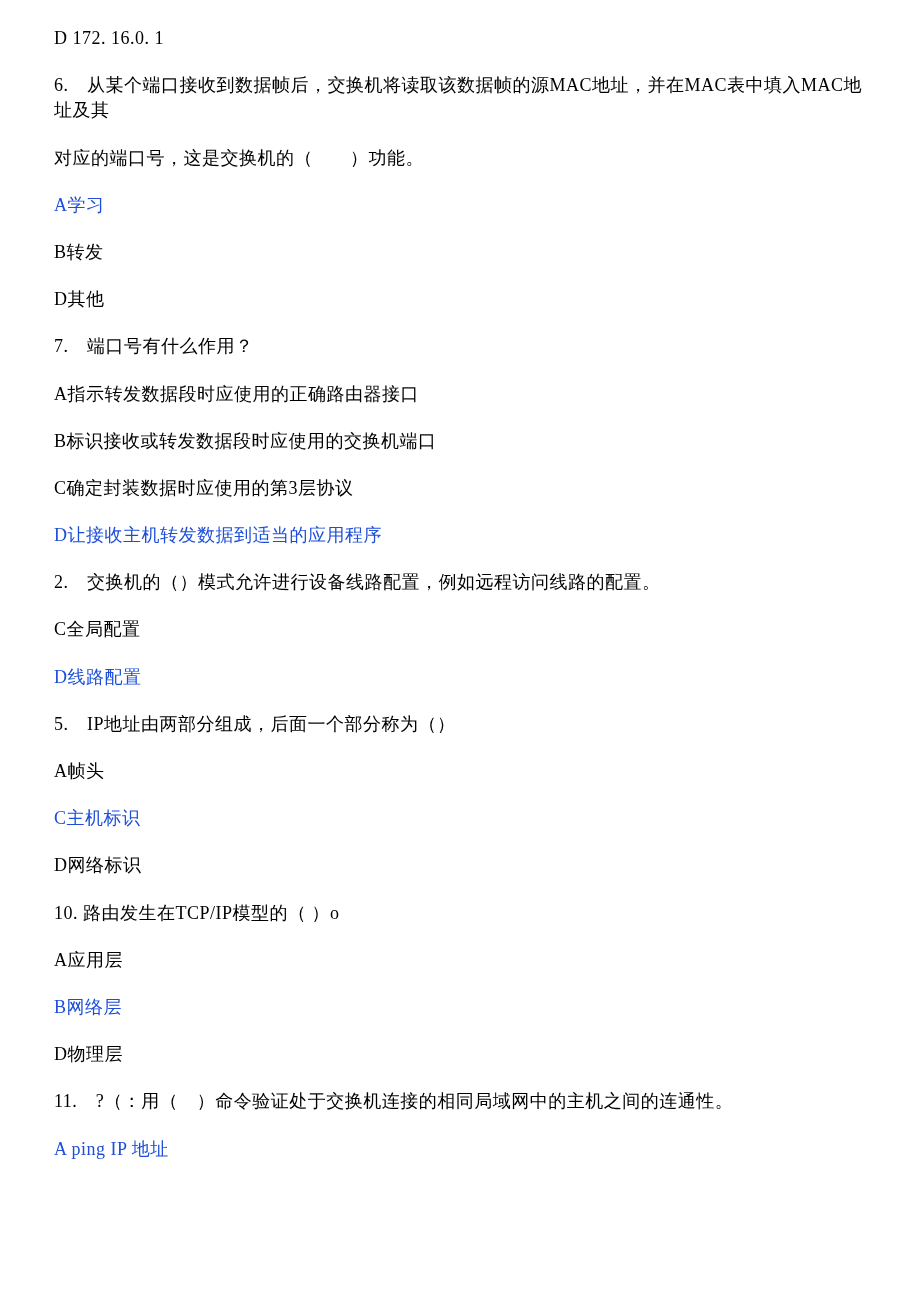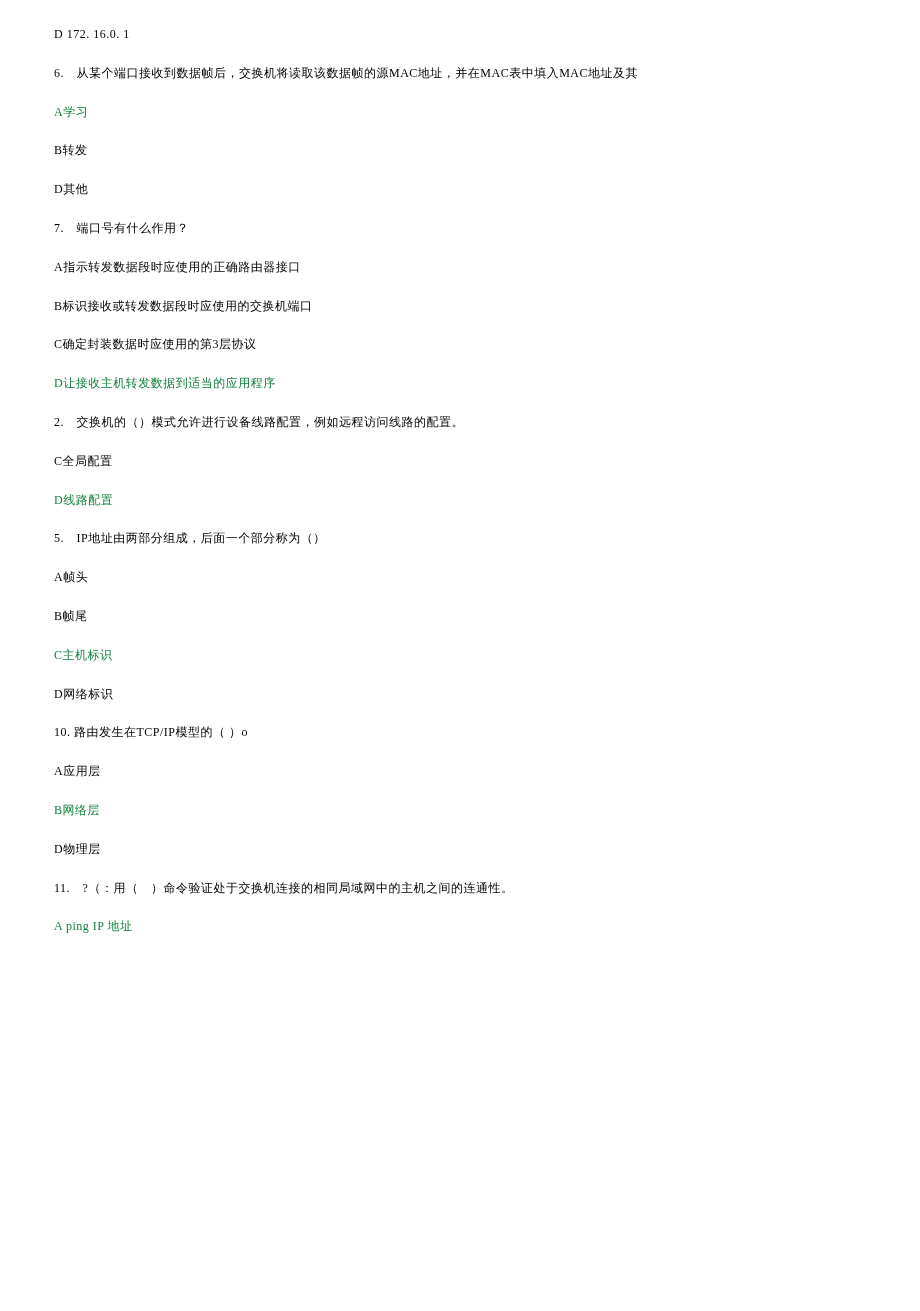"D 172. 16.0. 1" .line { font-size: 12px -> 18px }
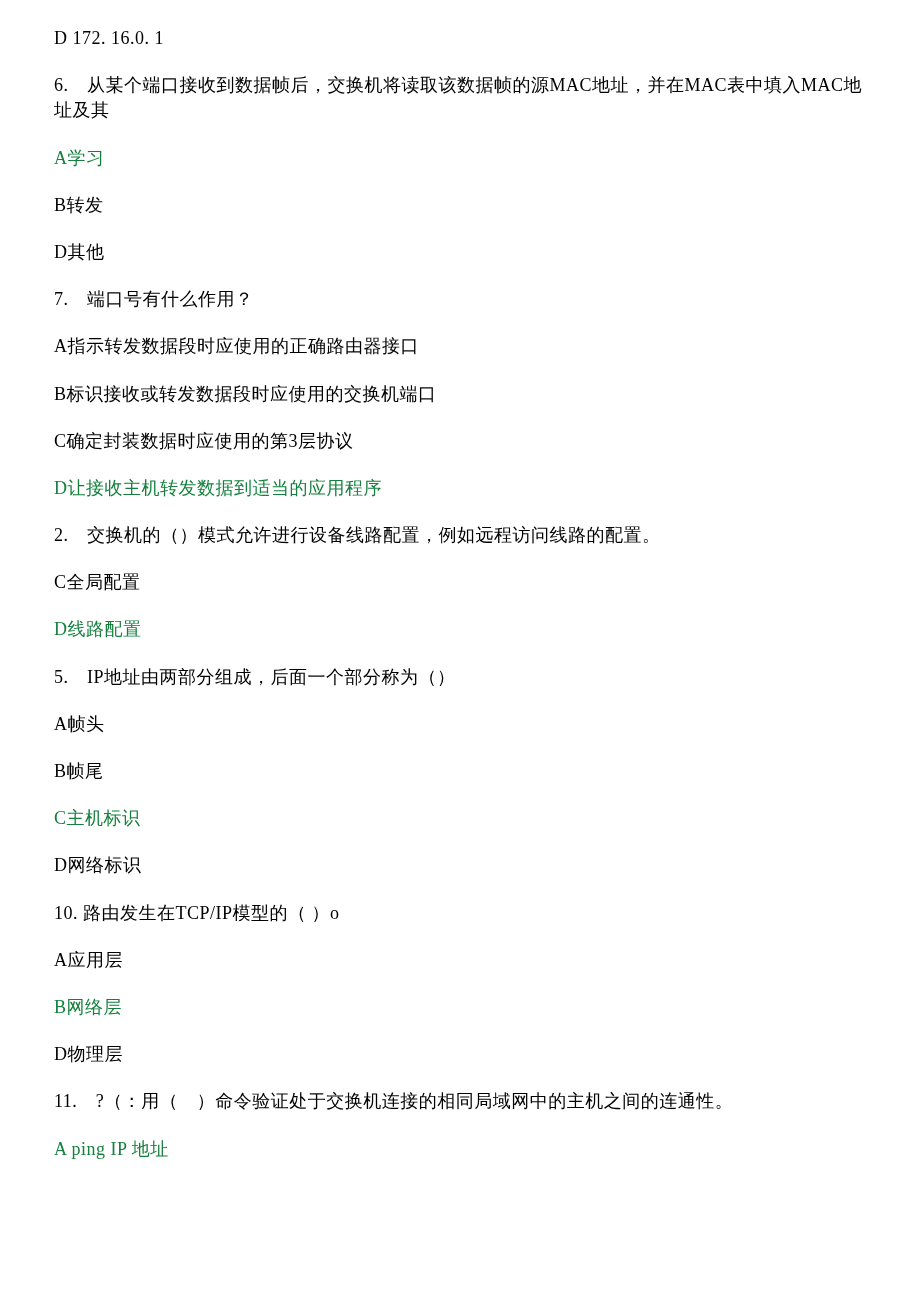"对应的端口号，这是交换机的（ ）功能。" div.line { html: none -> <div>对应的端口号，这是交换机的（ ）功能。</div> }
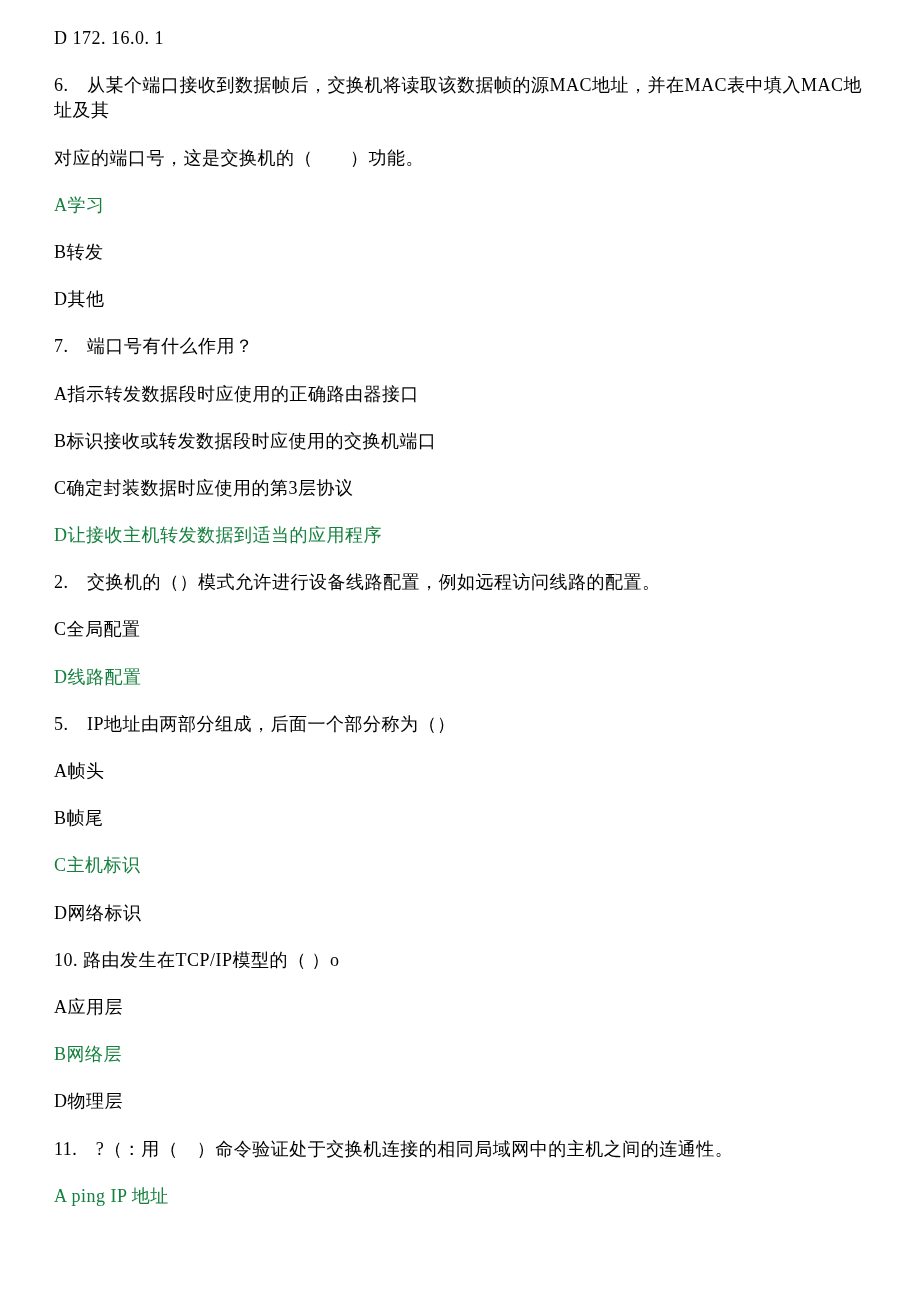"A学习" .red { color: #15803d -> #1d4ed8 }
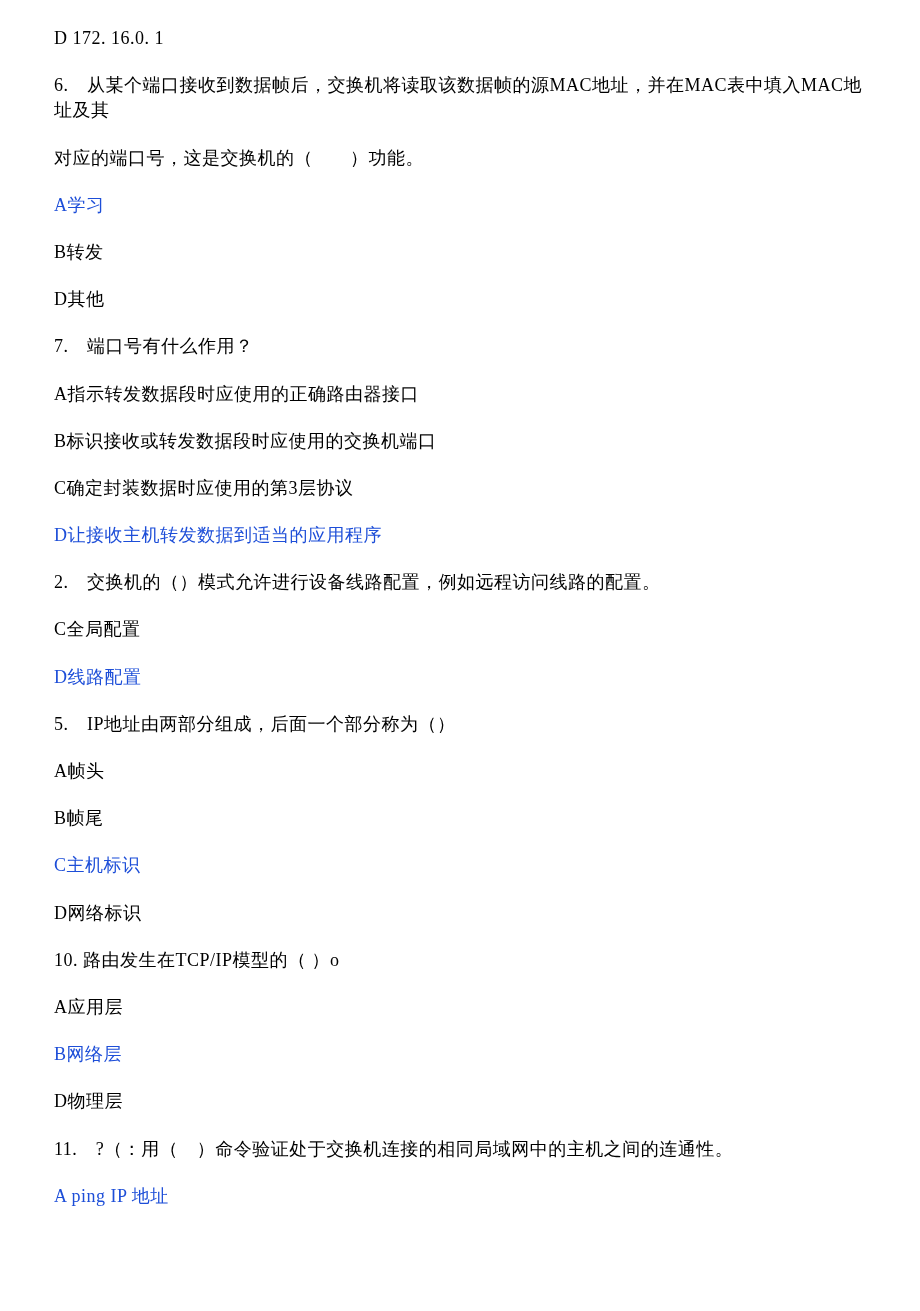"B帧尾" div.line { html: <div>B帧尾</div> -> none }
